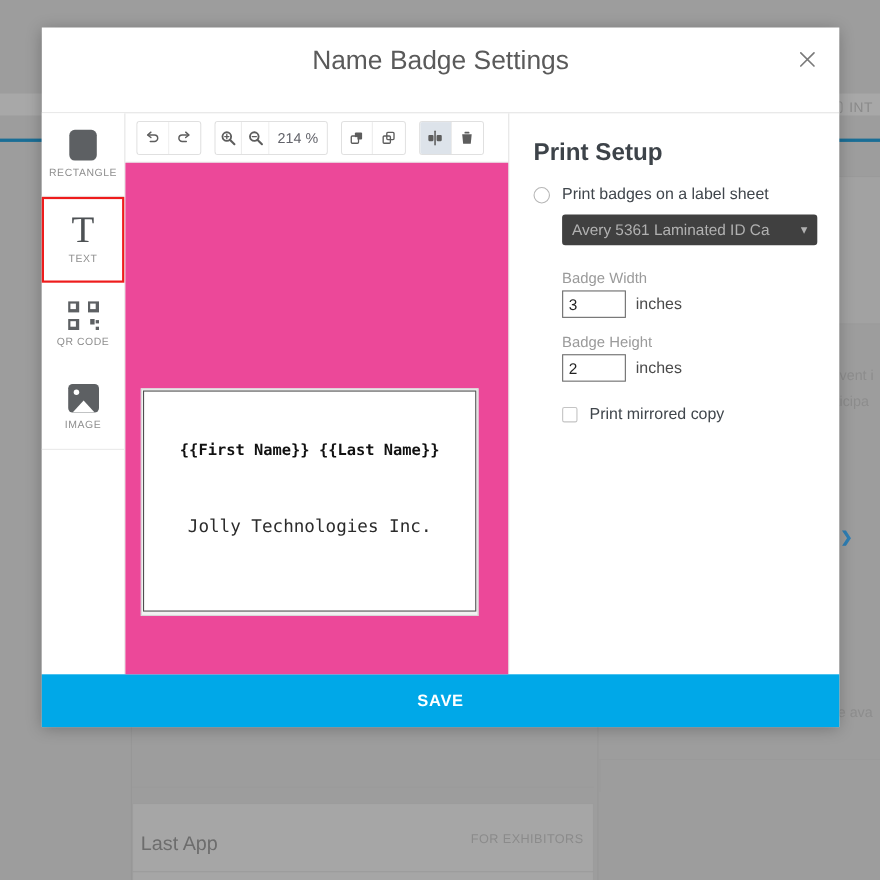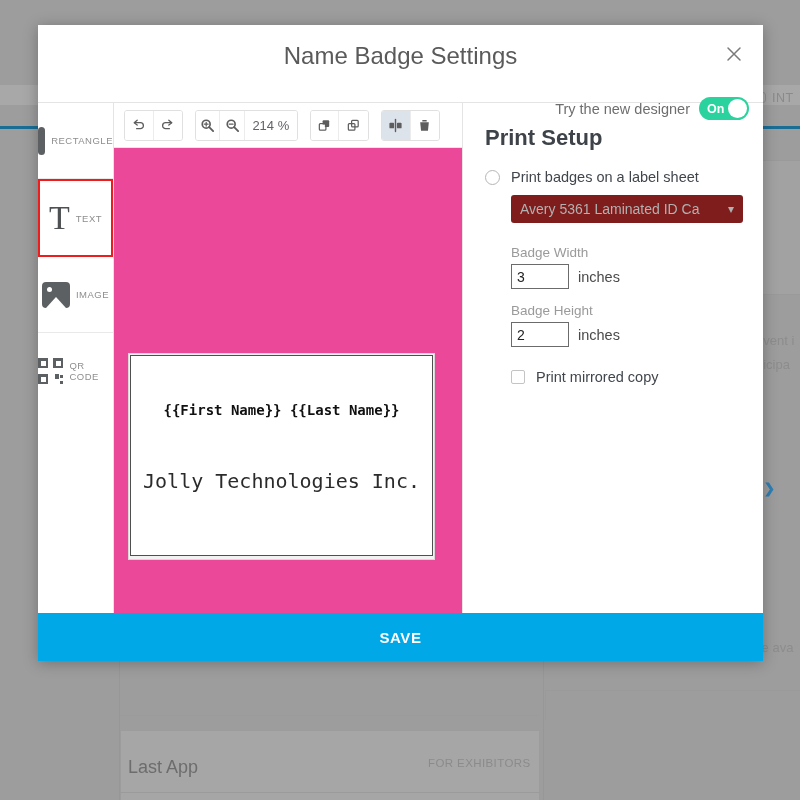"Try the new designer" div.designer-row { html: <div> <span>Try the new designer</span> <div> <span>On</span> <span></span> </div> </div> -> none }
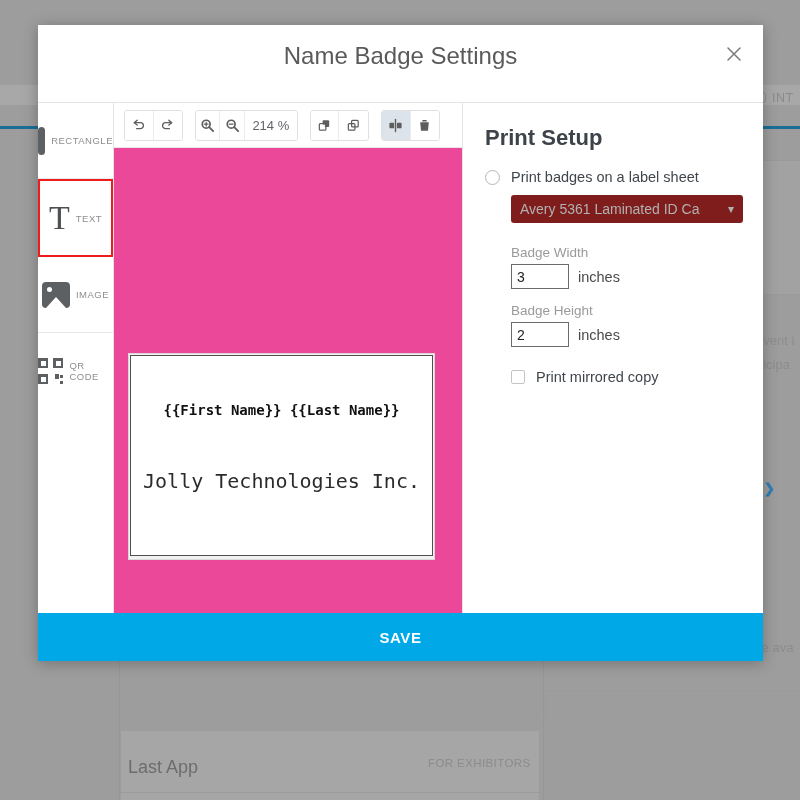"RECTANGLE" .tool { flex-direction: row -> column }
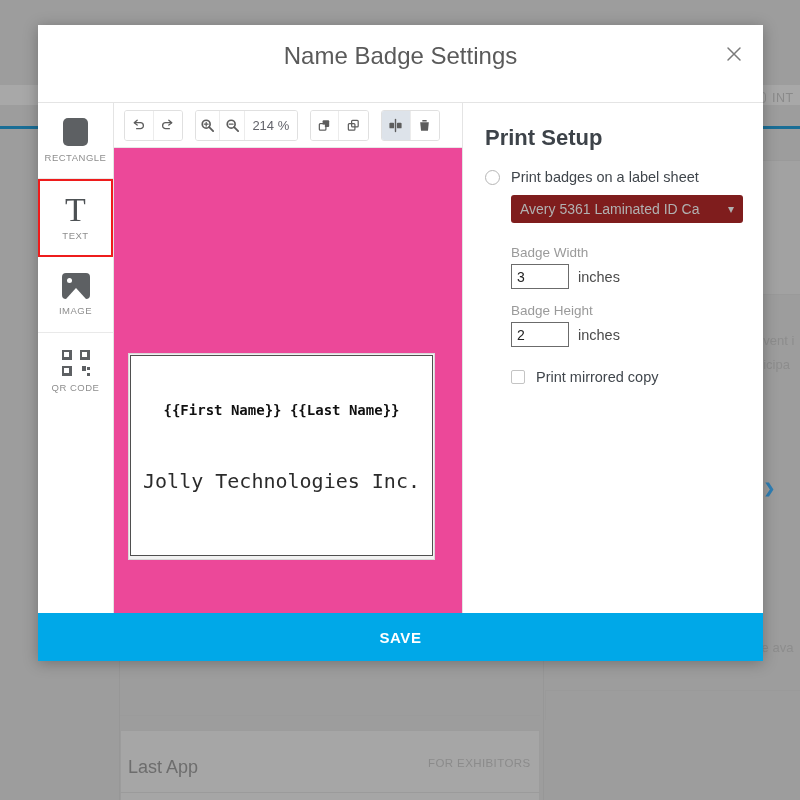"Avery 5361 Laminated ID Ca" .select-wrap { background: #7f1d1d -> #404040 }
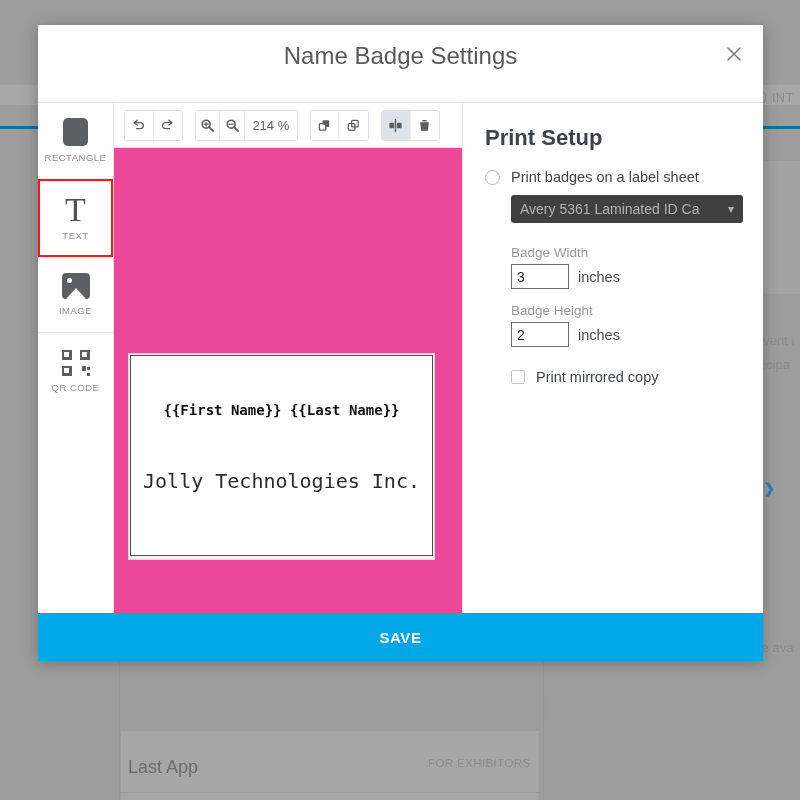"IMAGE" div.tool { order: before "QR CODE" -> after "QR CODE" }
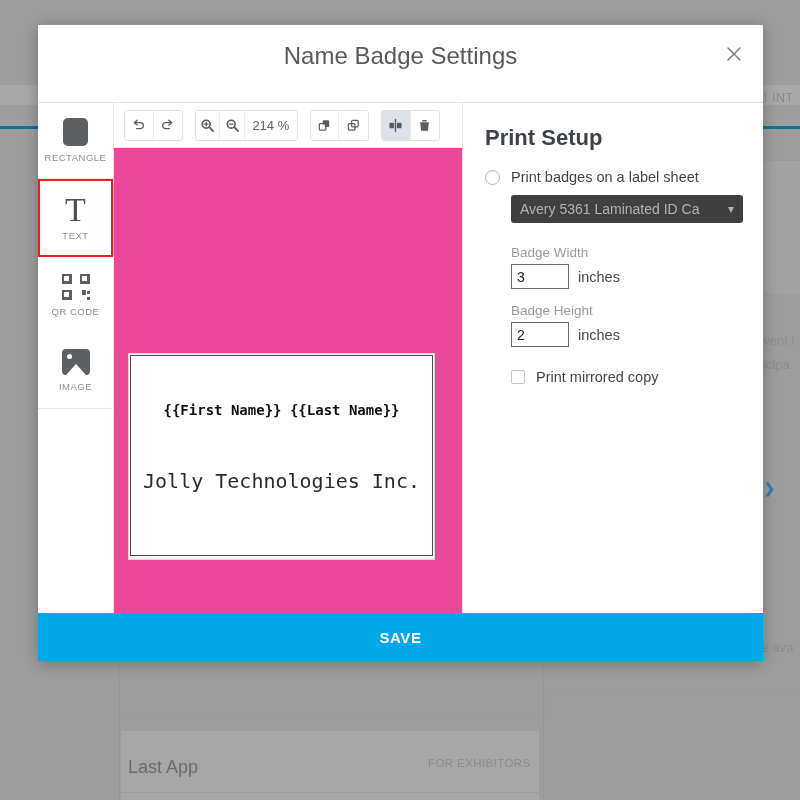"Jolly Technologies Inc." .badge-line-2 { font-size: 20px -> 16px }
